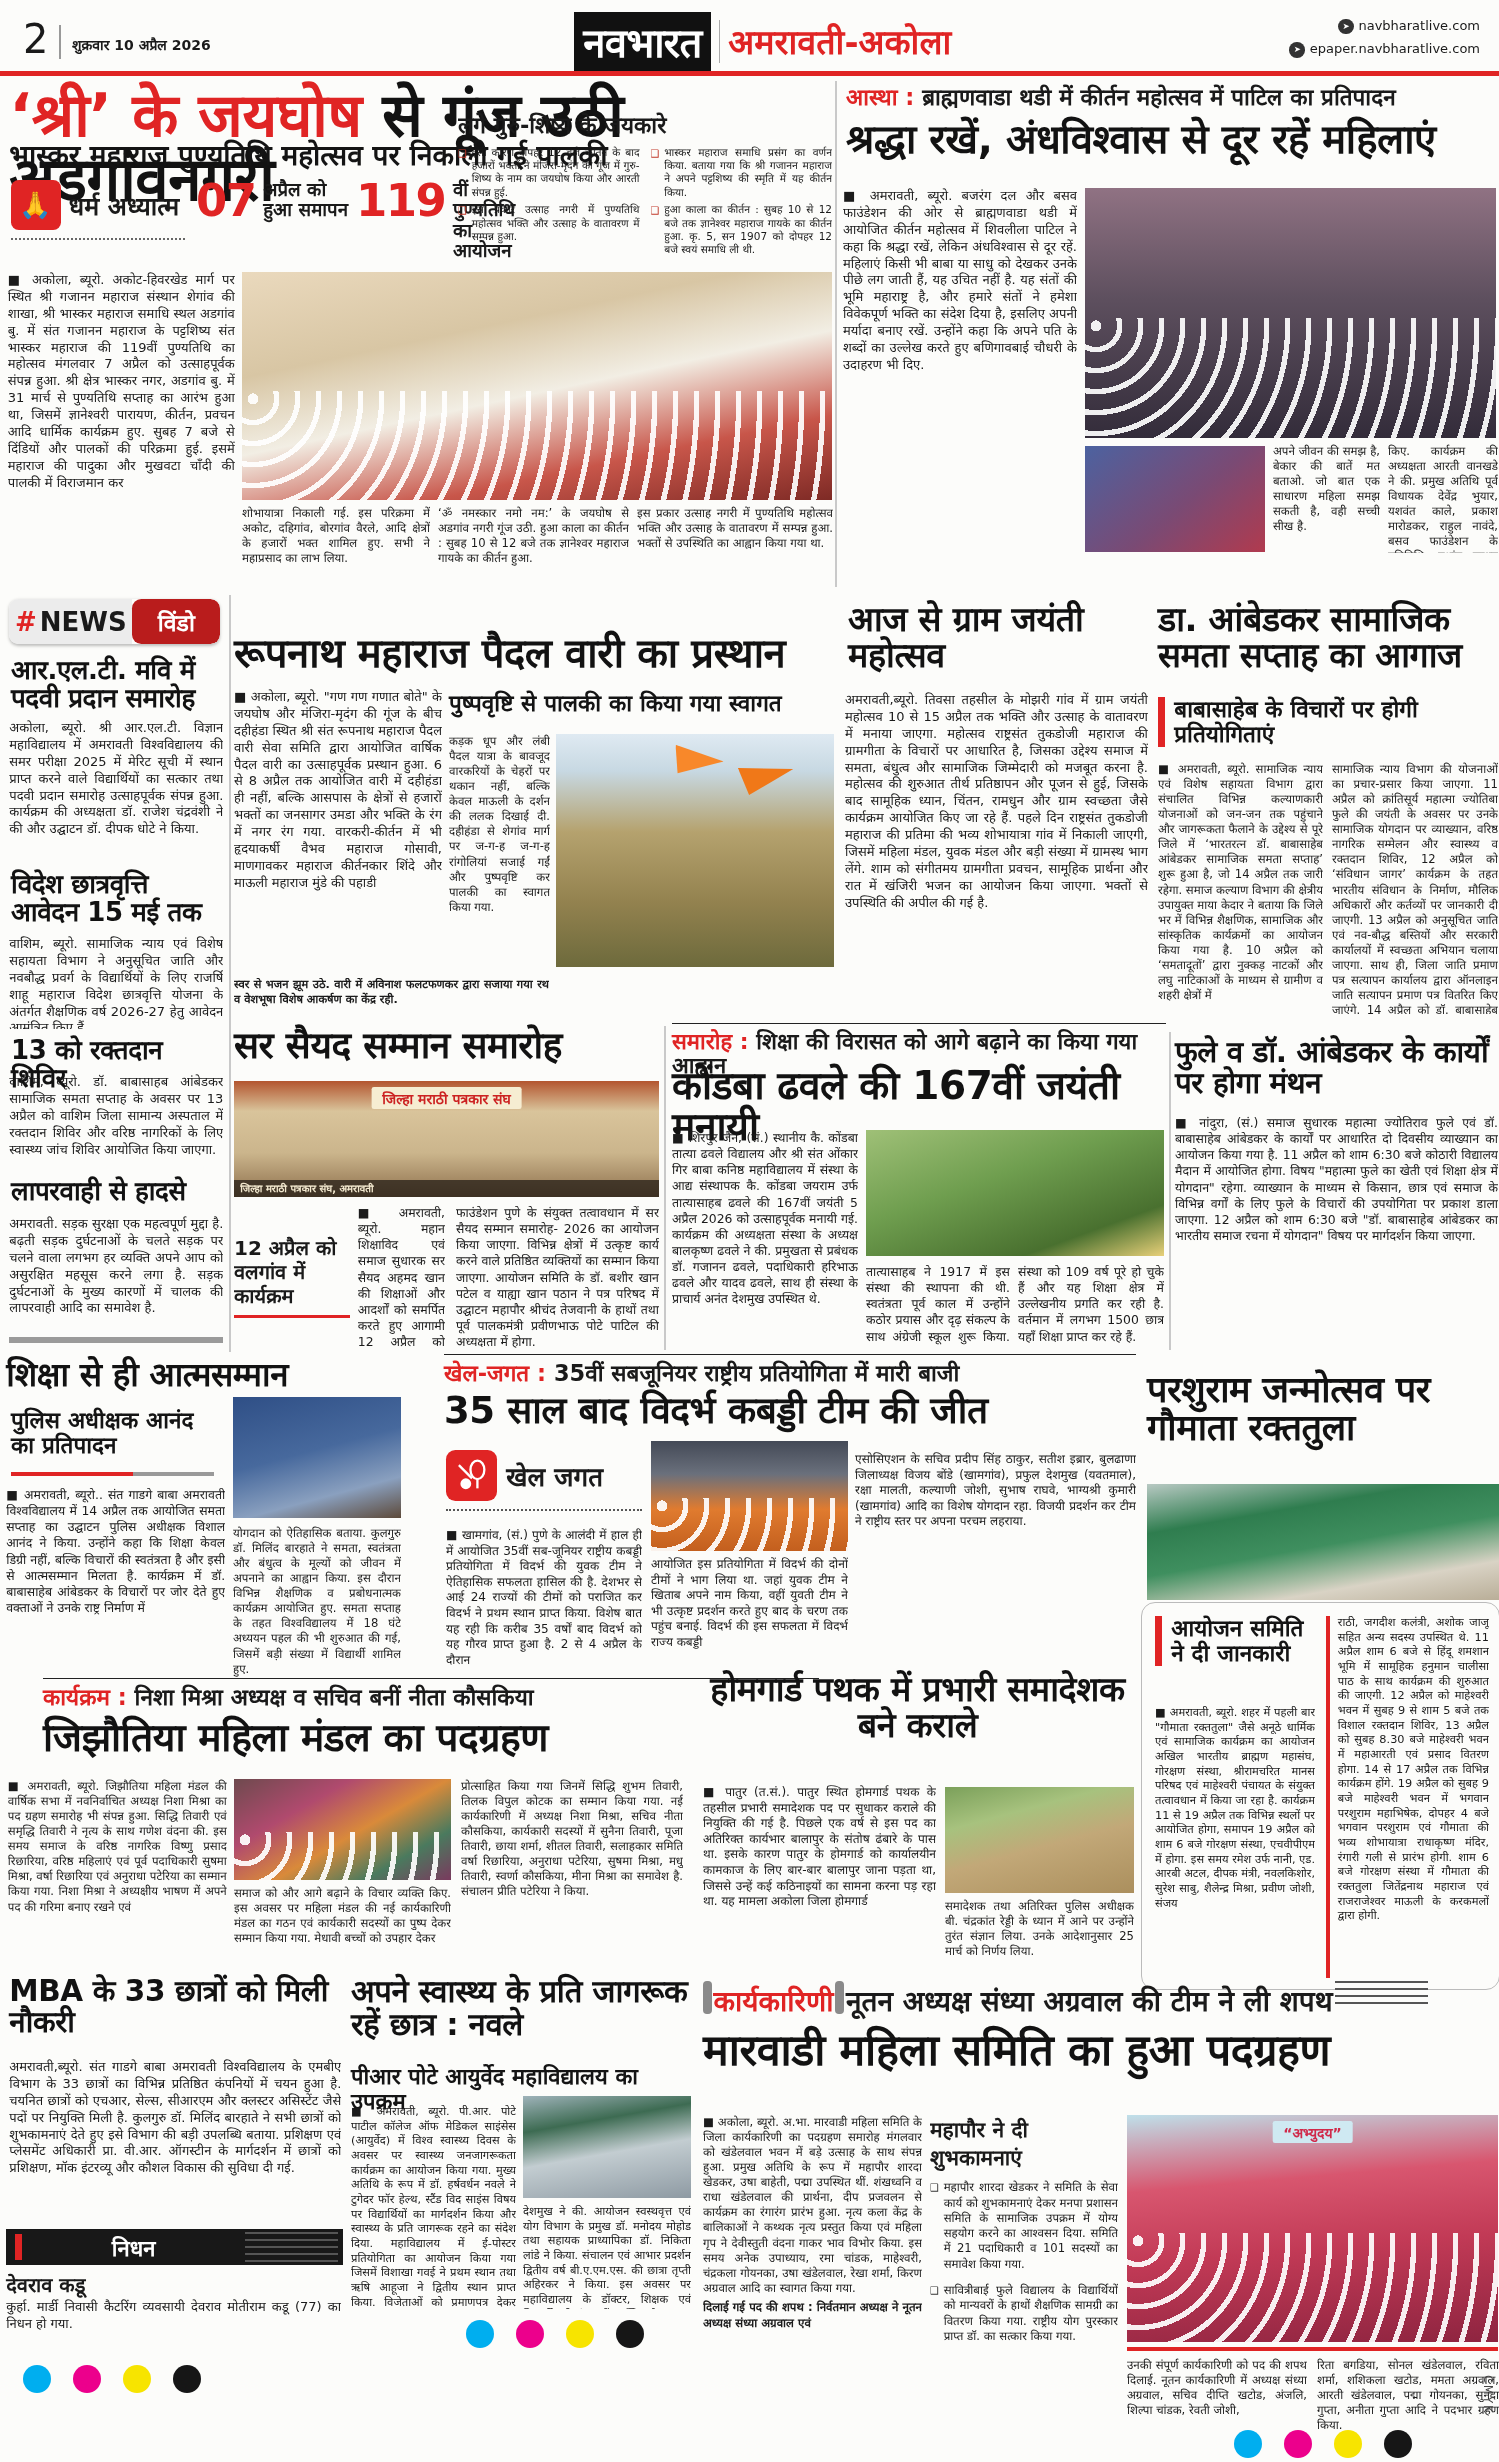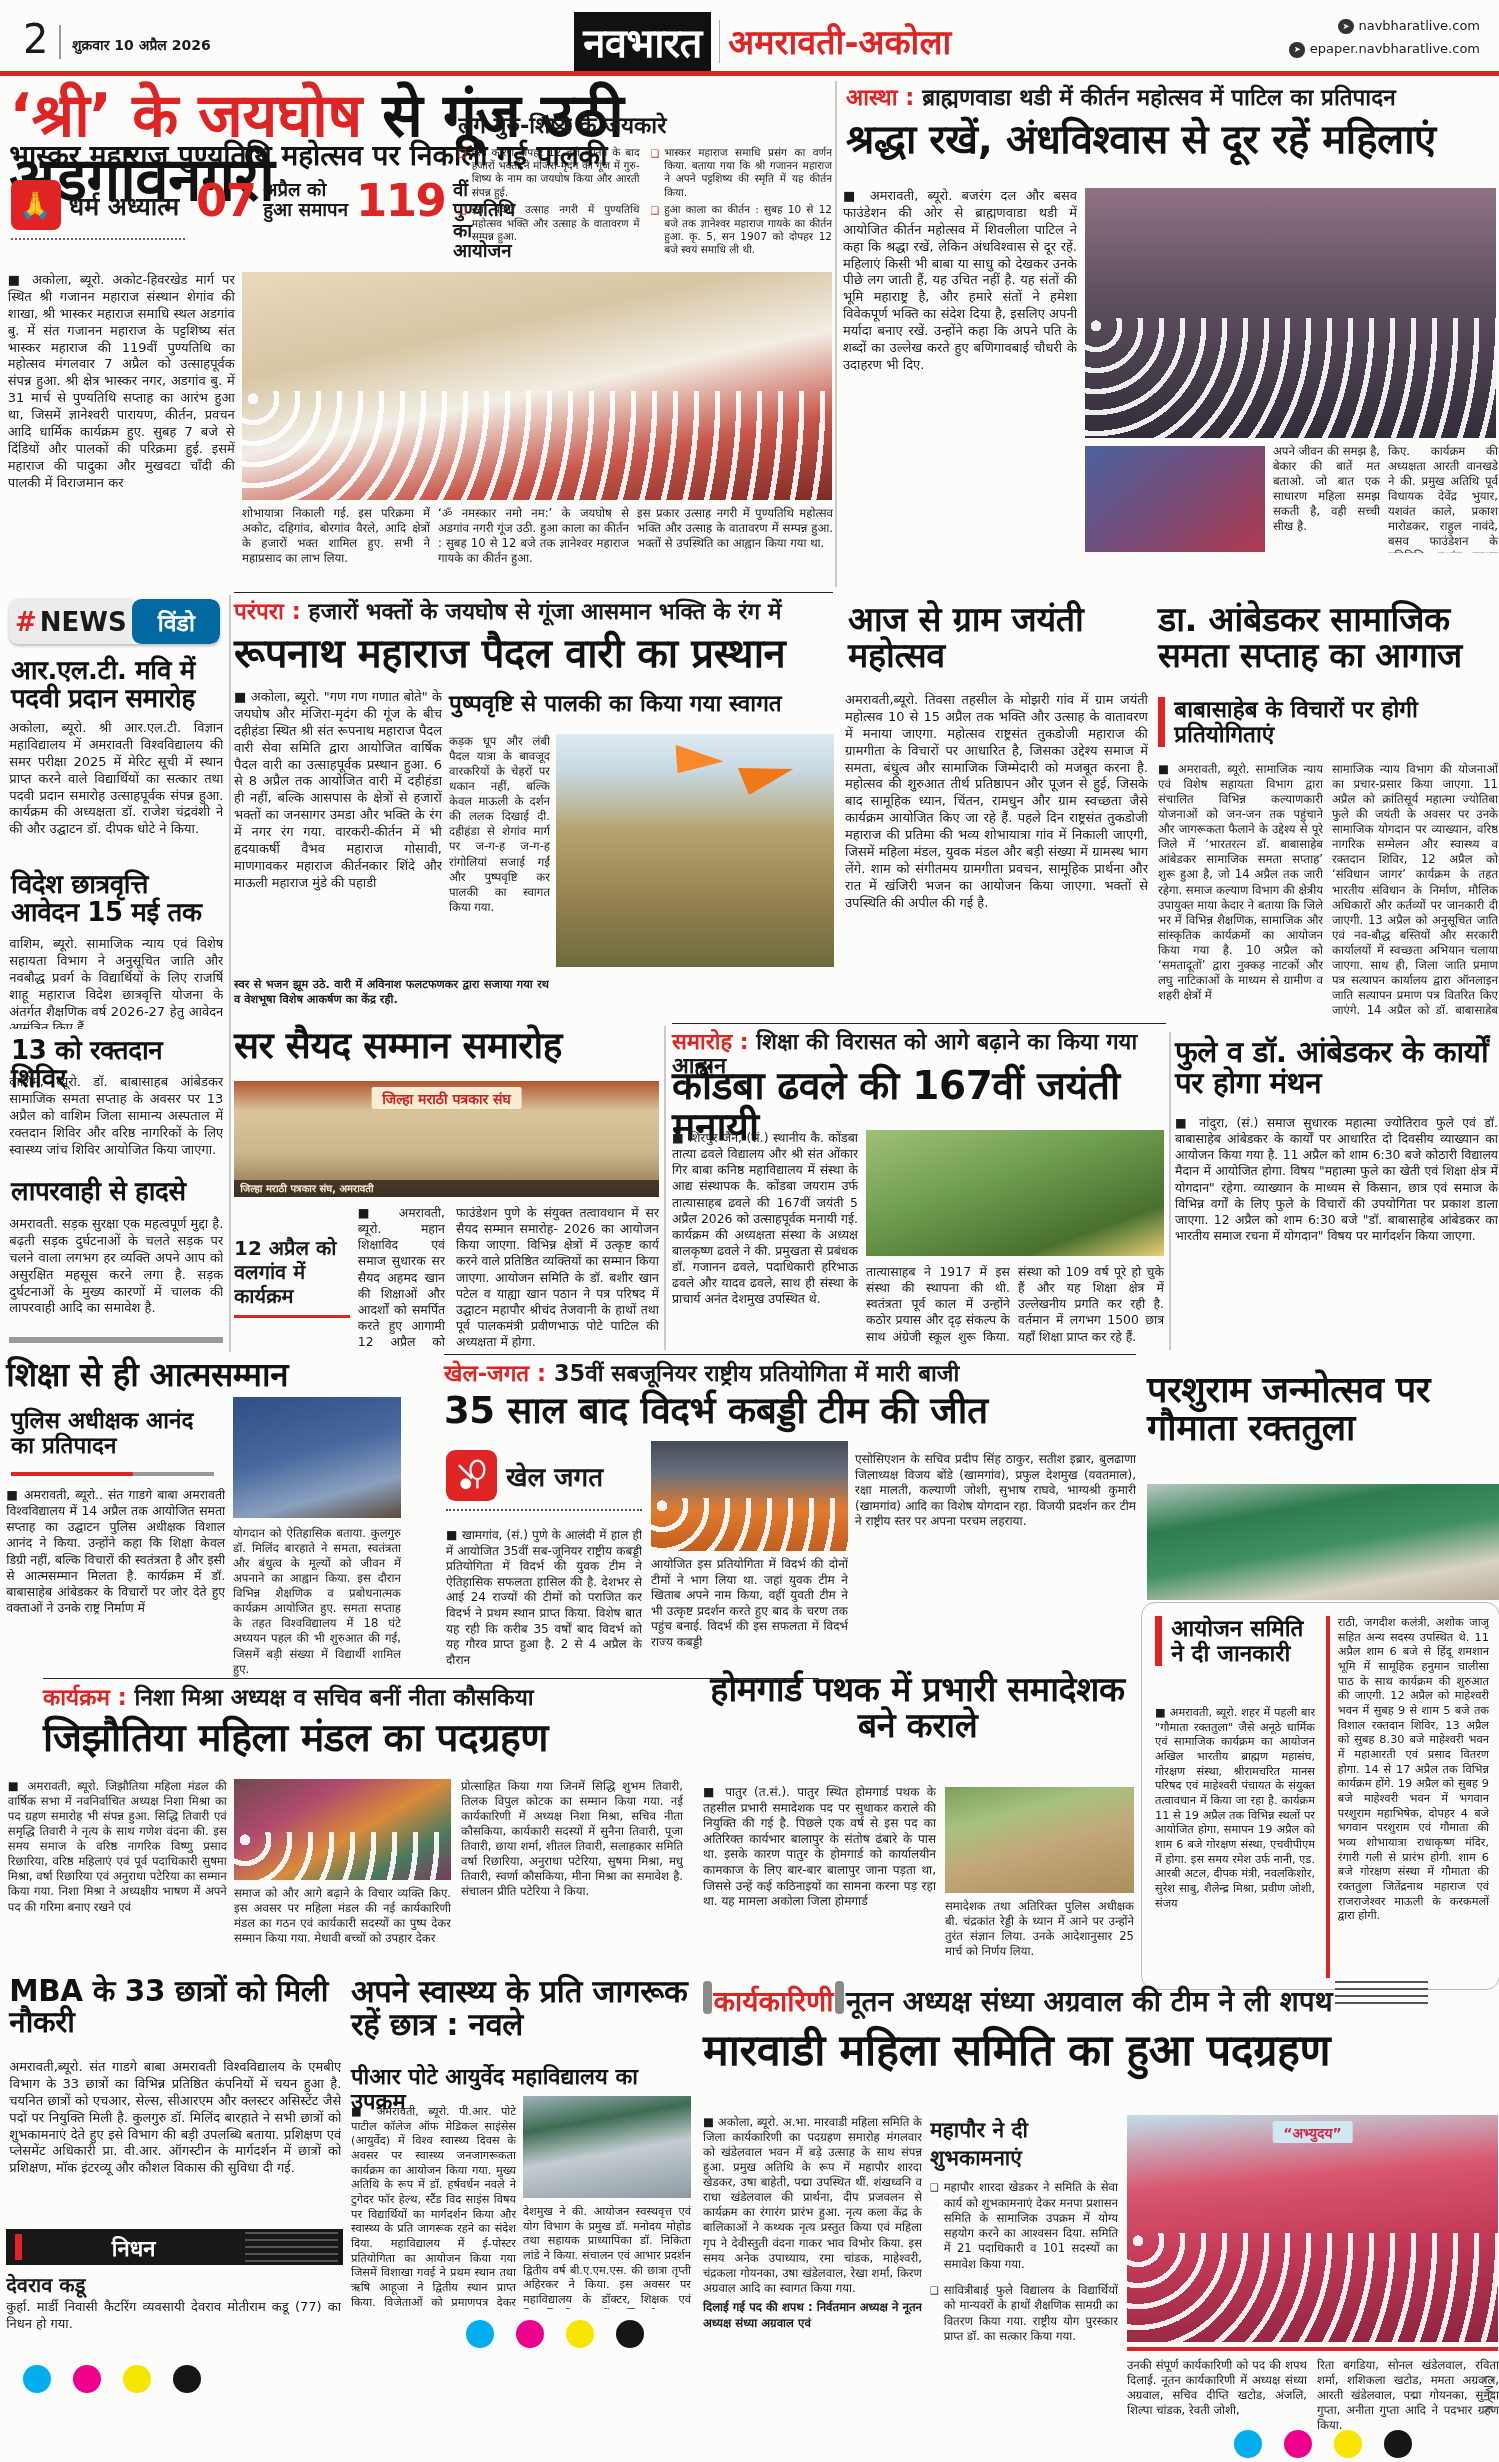"विंडो" div { background: #0369a1 -> #b91c1c }
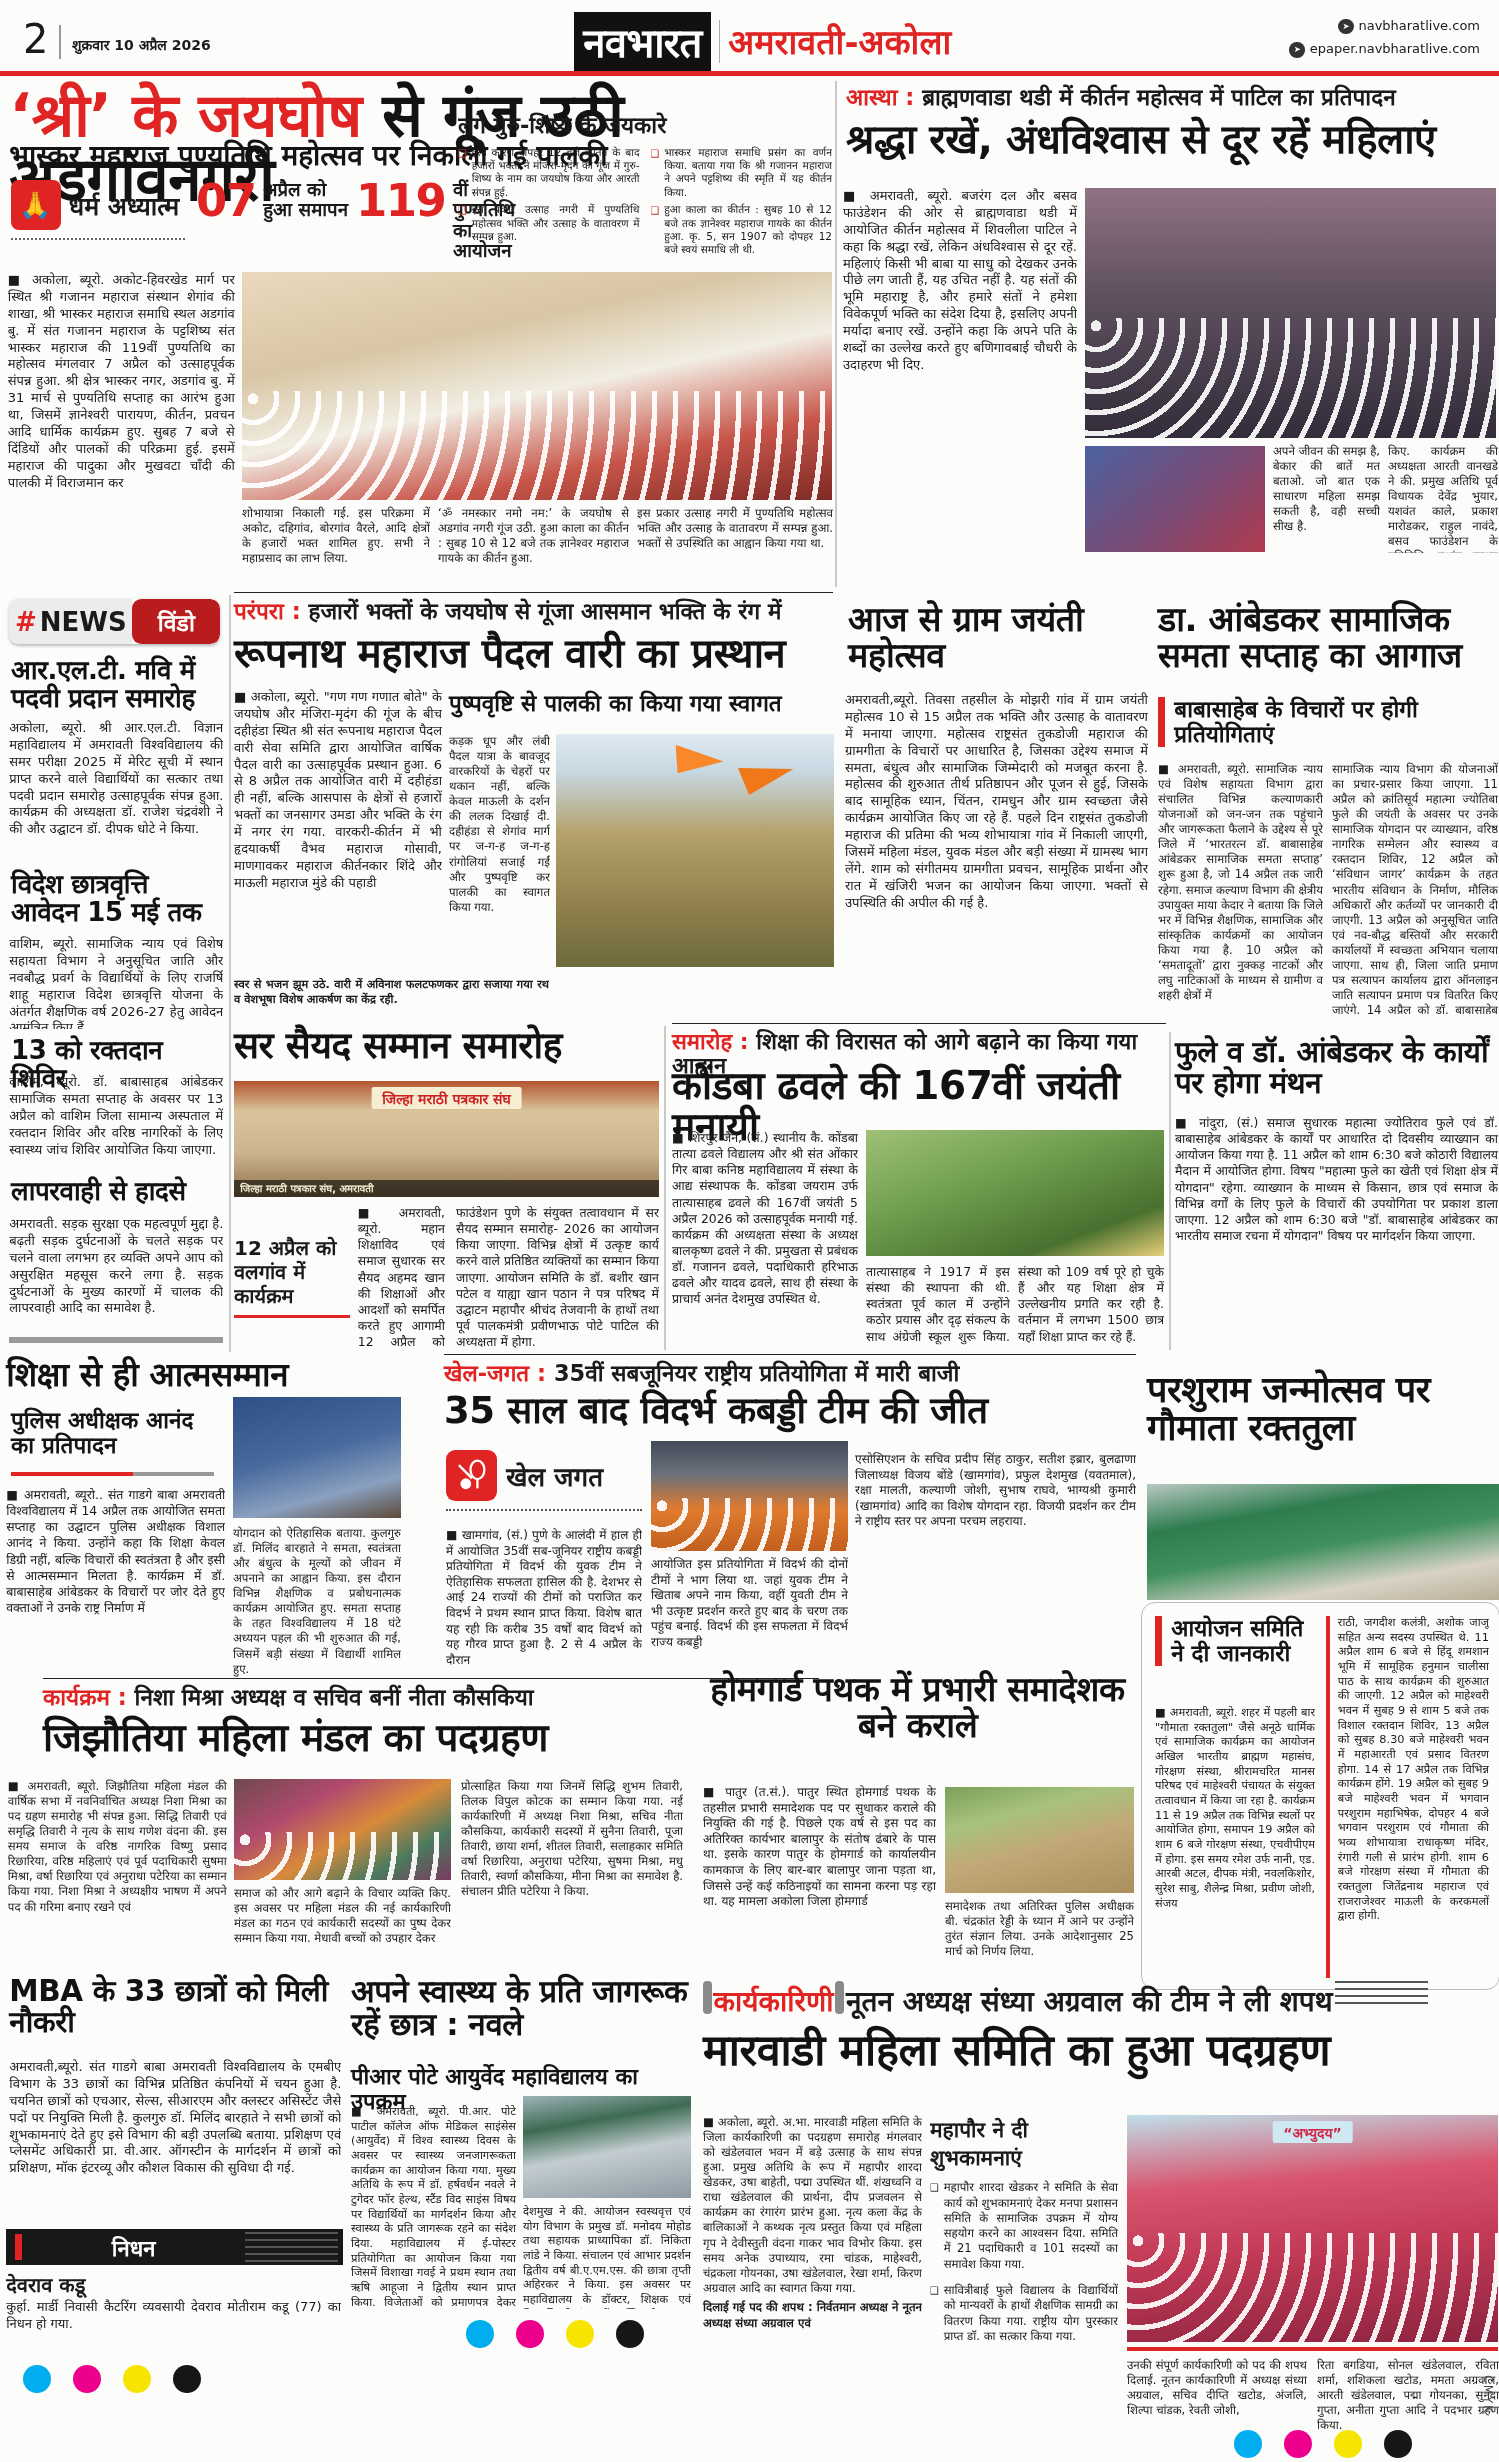"परंपरा : हजारों भक्तों के" div.abs { html: <div><span>परंपरा :</span> <span>हजारों भक्तों के जयघोष से गूंजा आसमान भक्ति के रंग में</span></div> -> none }
